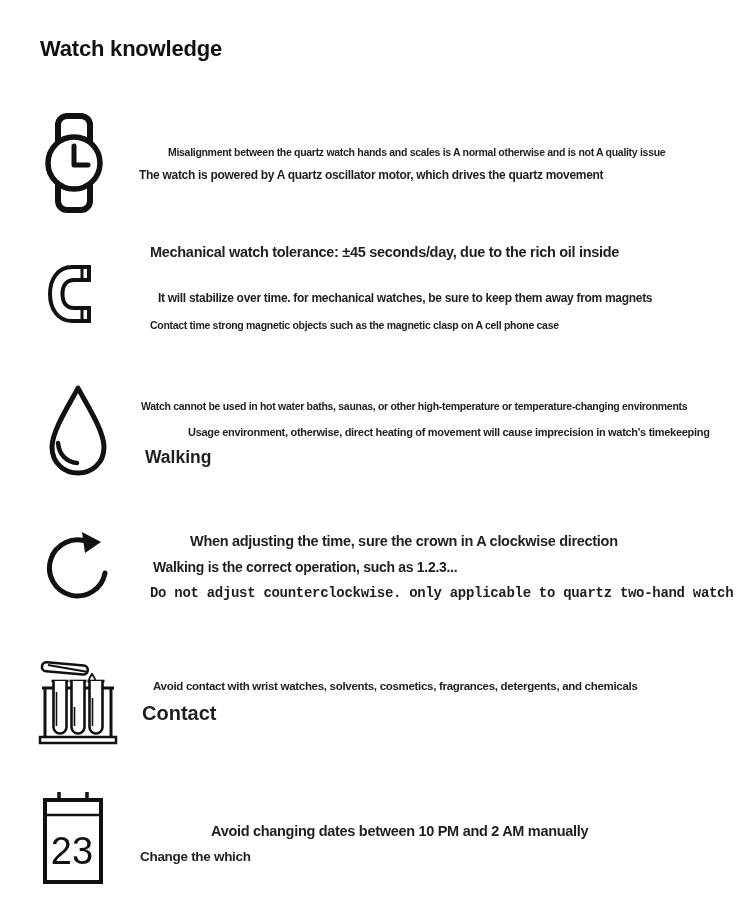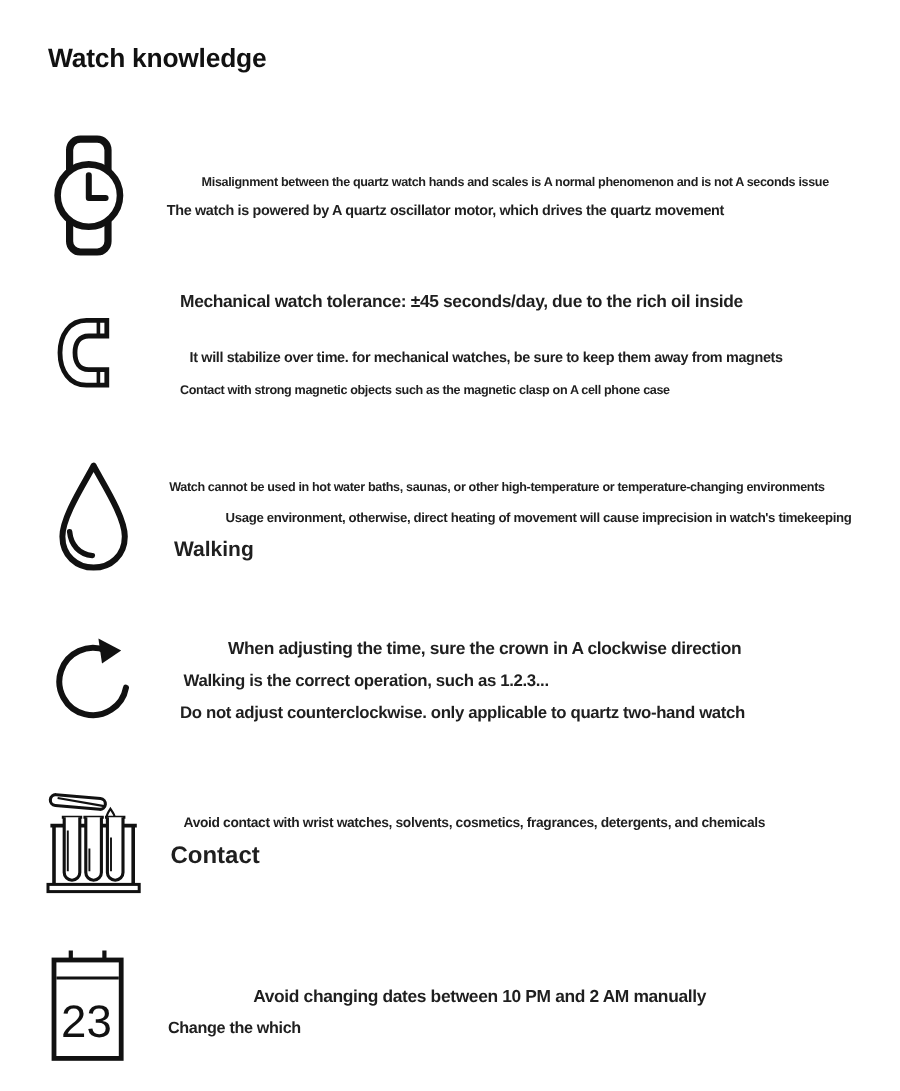"Misalignment between the quartz watch" div.line { text: phenomenon and is not A seconds -> otherwise and is not A quality }
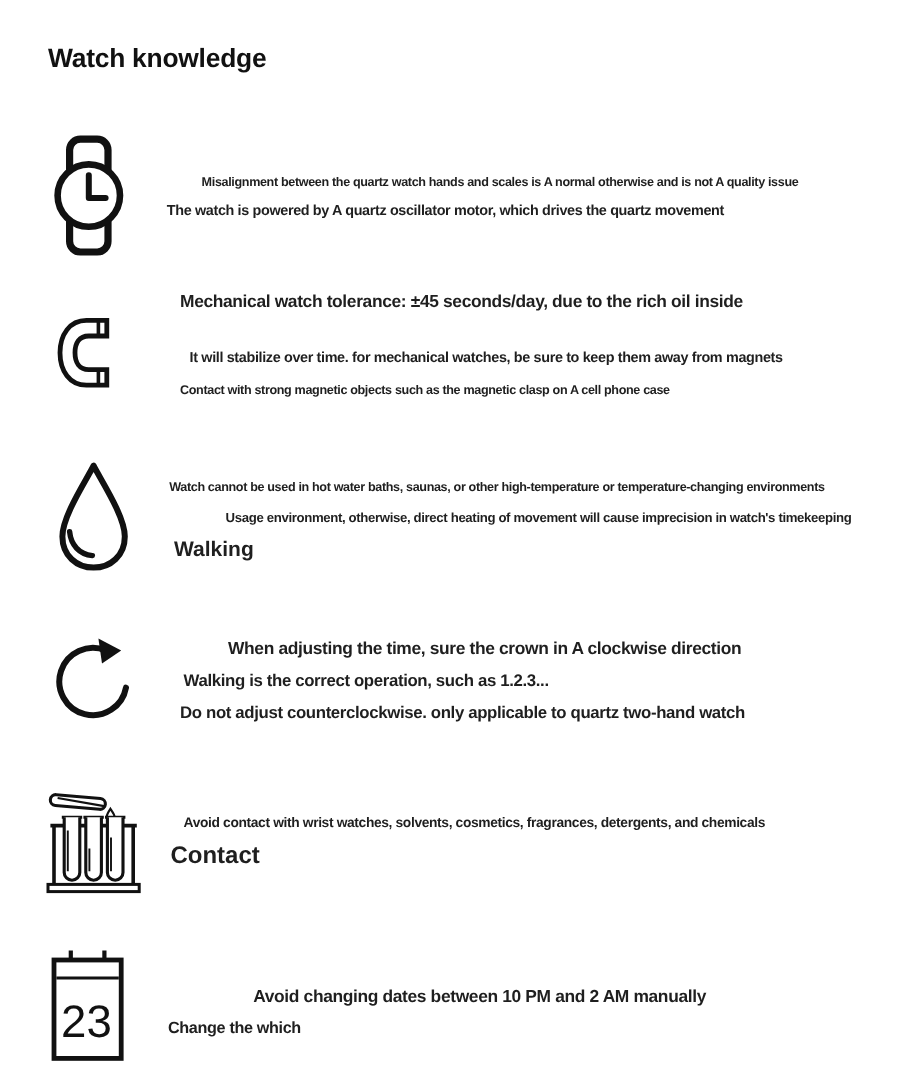"Contact with strong magnetic objects" div.line { text: with -> time }
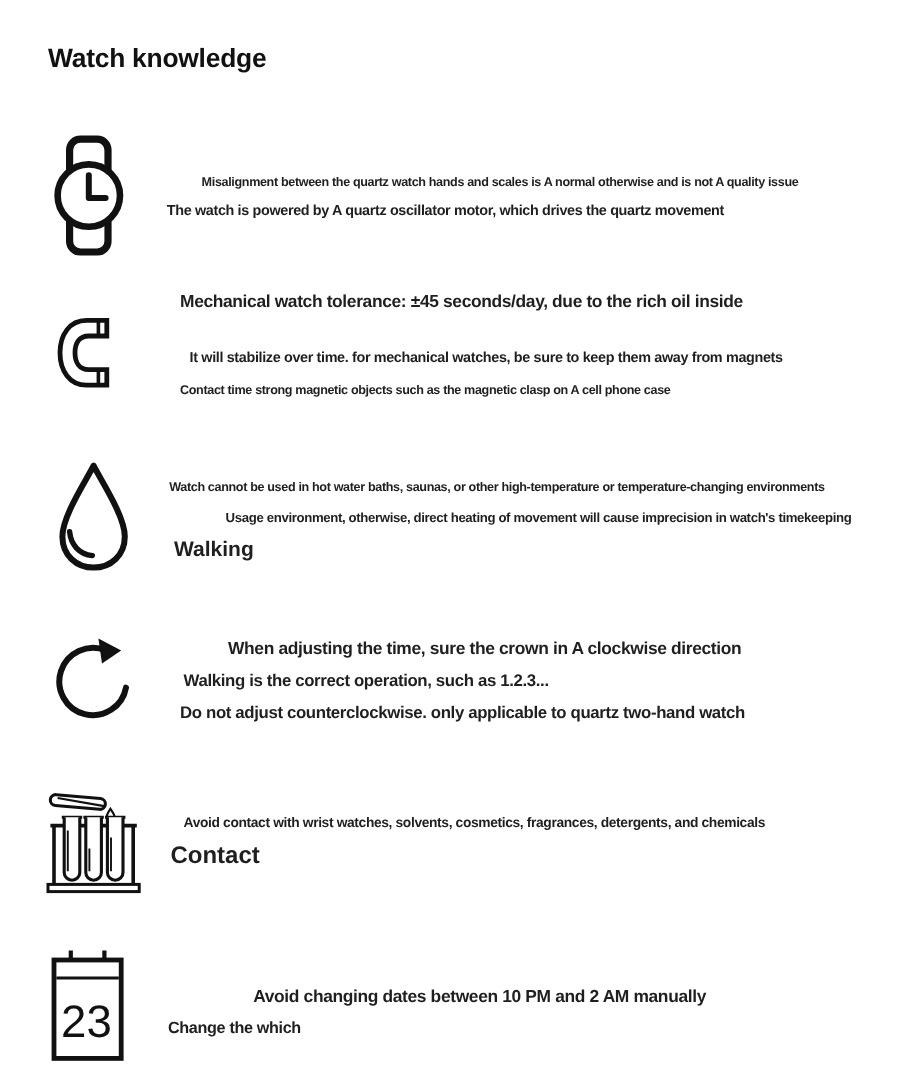"Do not adjust counterclockwise. only" .s4l3 { font-family: none -> Liberation Mono, monospace }
